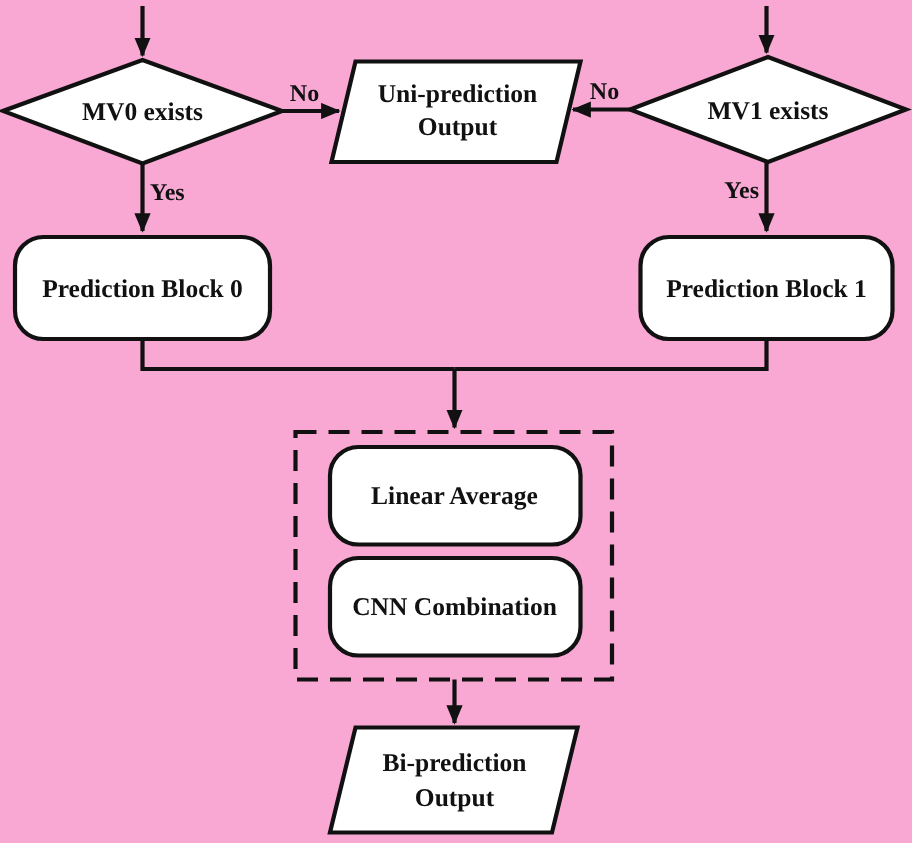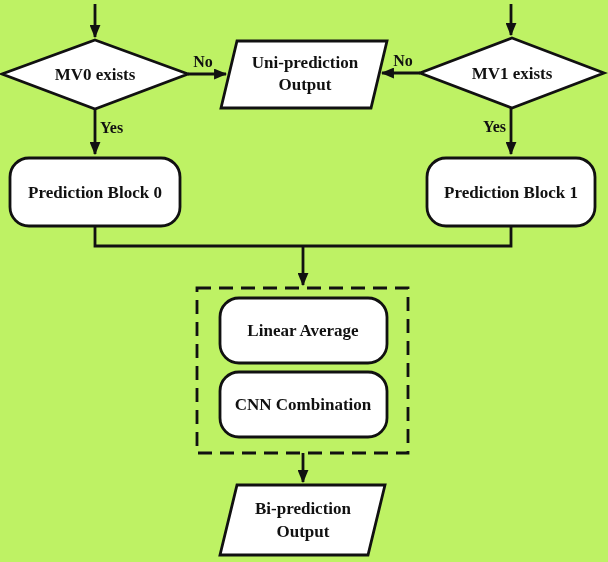"MV0 exists" .canvas { background: #bef264 -> #f9a8d4 }
